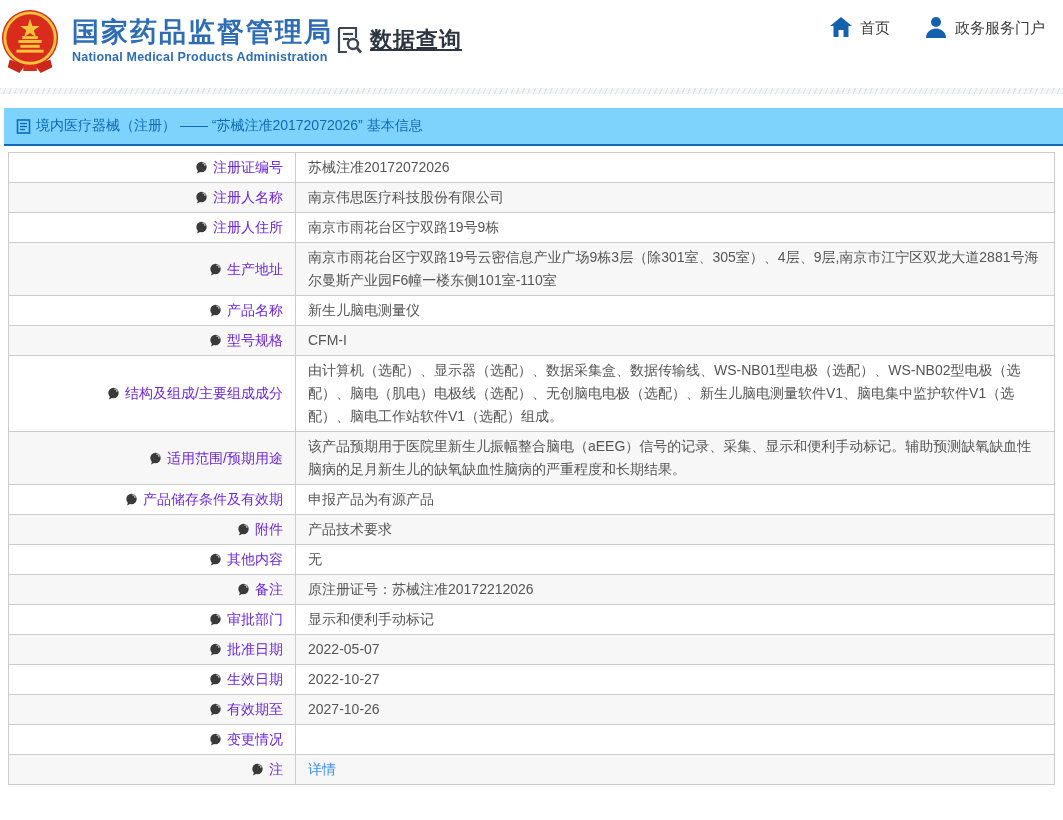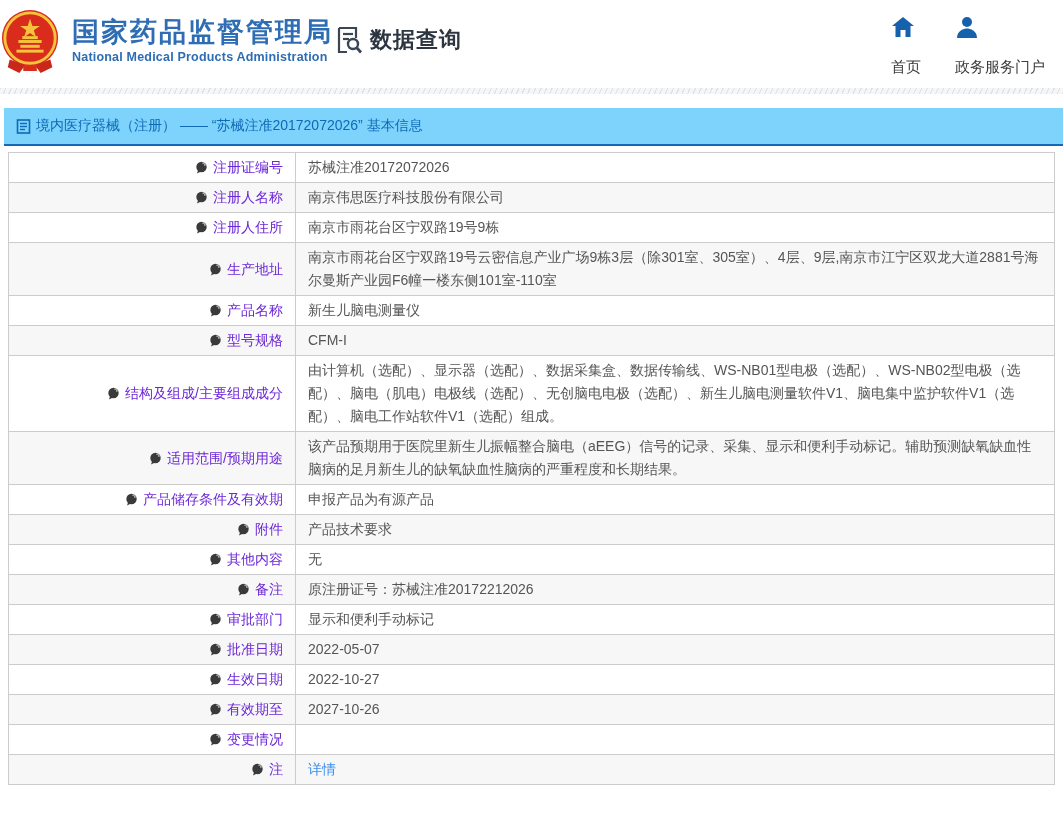"数据查询" .data-query-text { text-decoration: none -> underline }
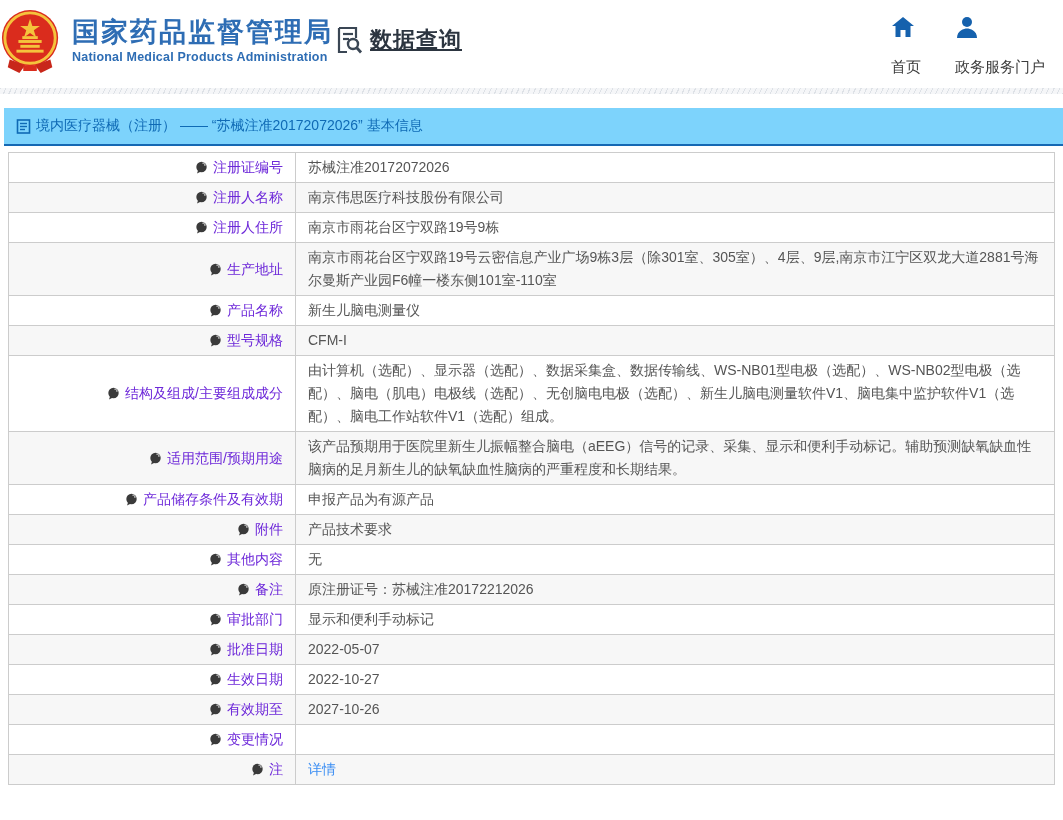"首页" .quick-link { align-items: flex-start -> flex-end; flex-direction: column -> row; gap: 20px -> 7px }
